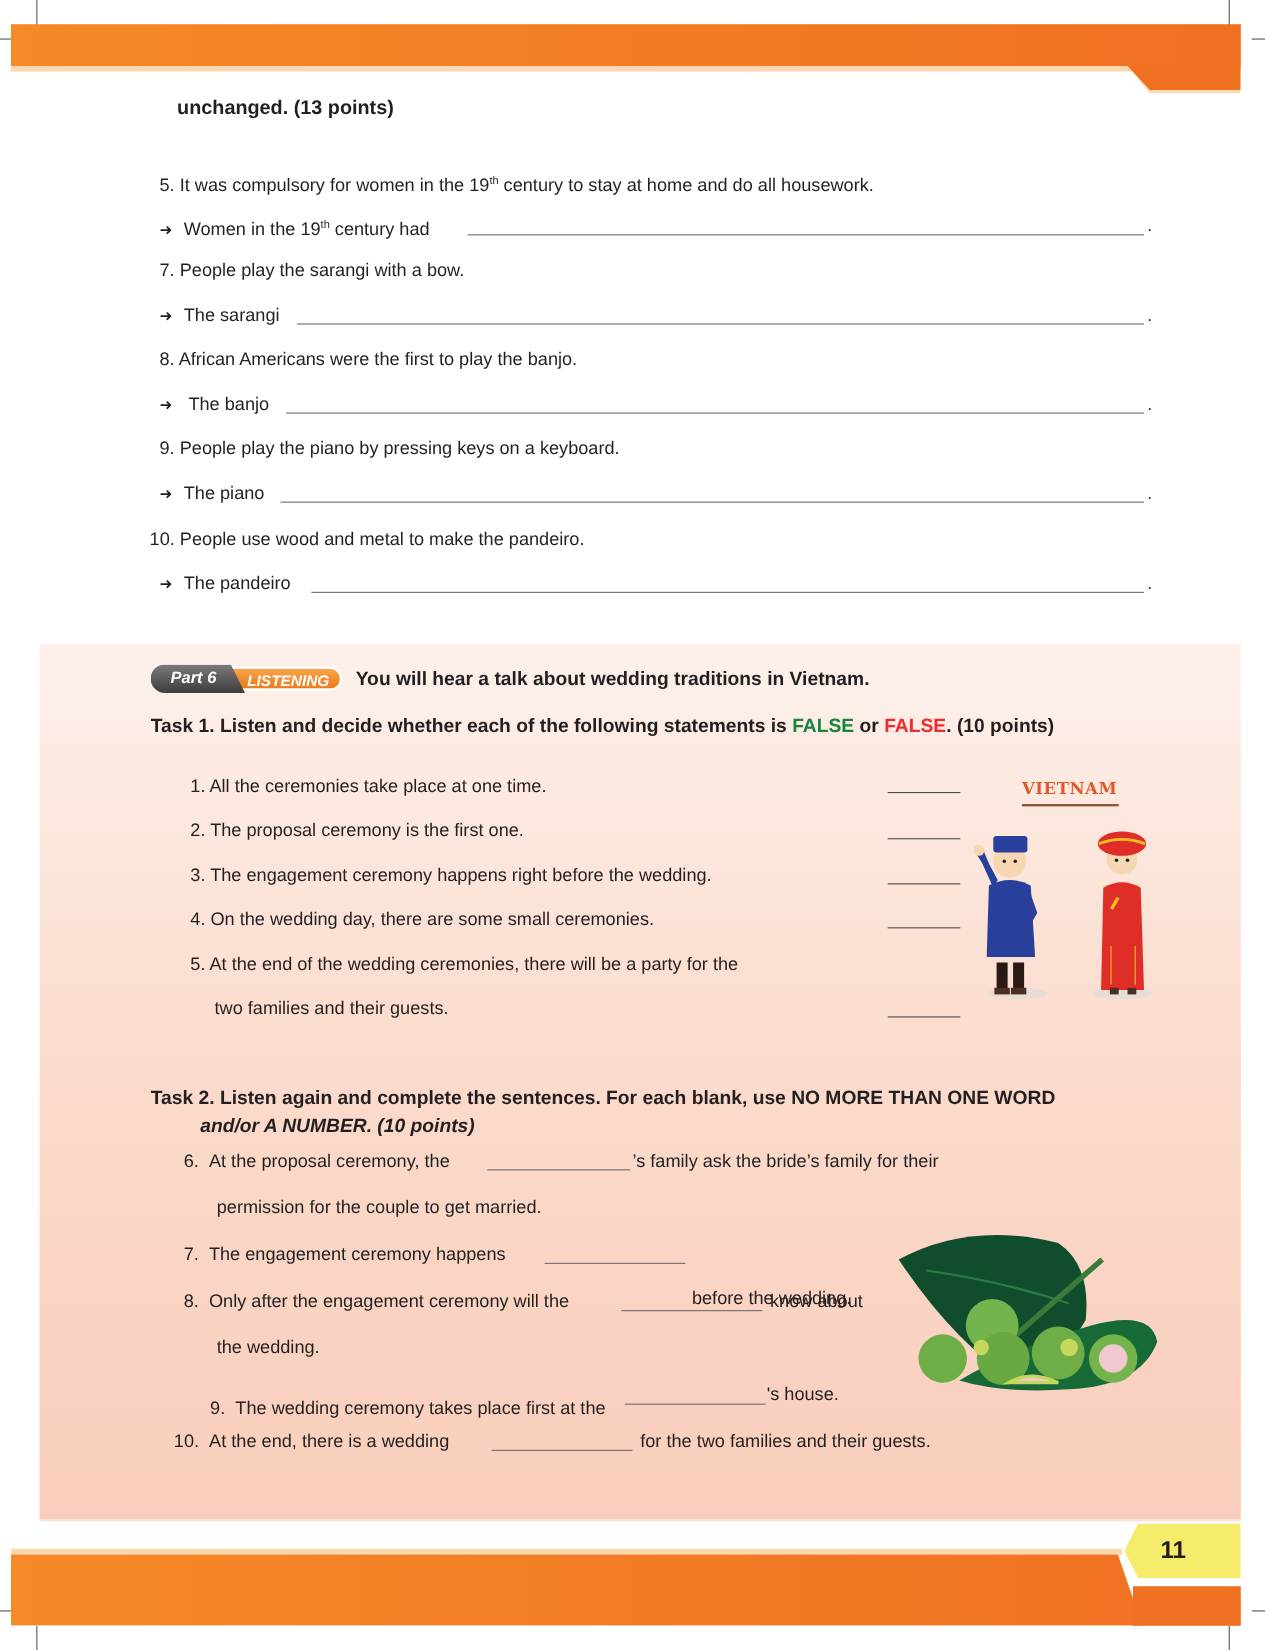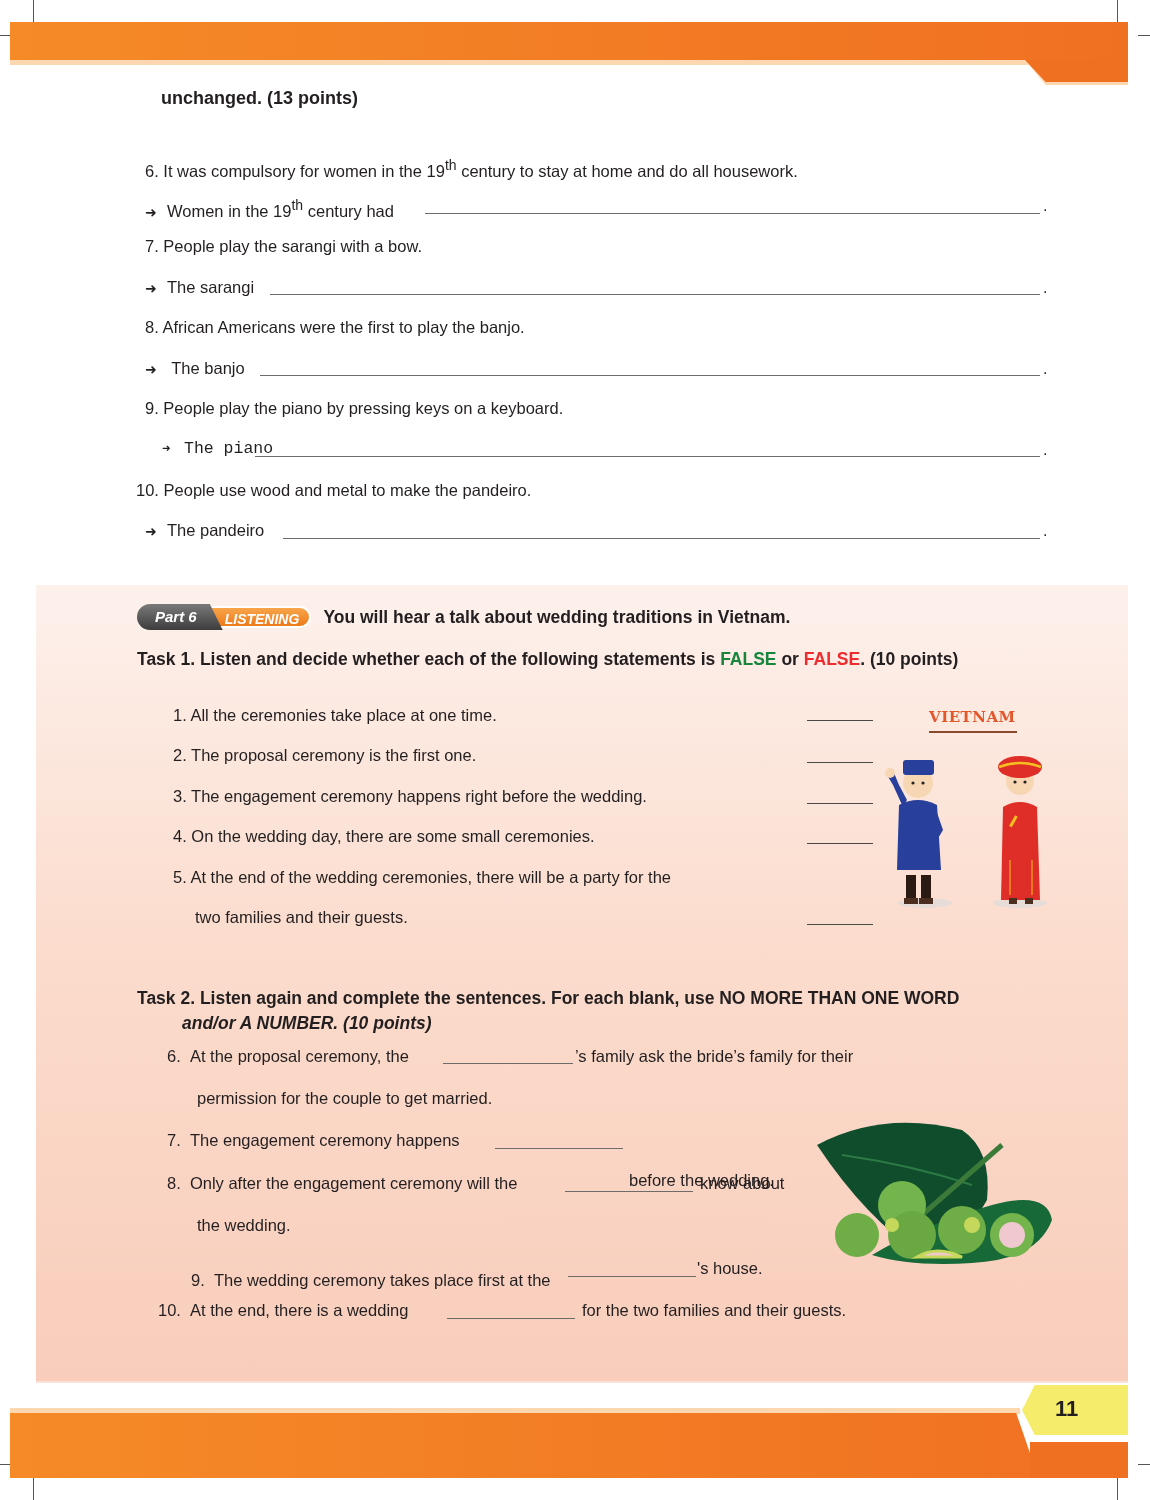"6. It was compulsory for" span { text: 6 -> 5 }
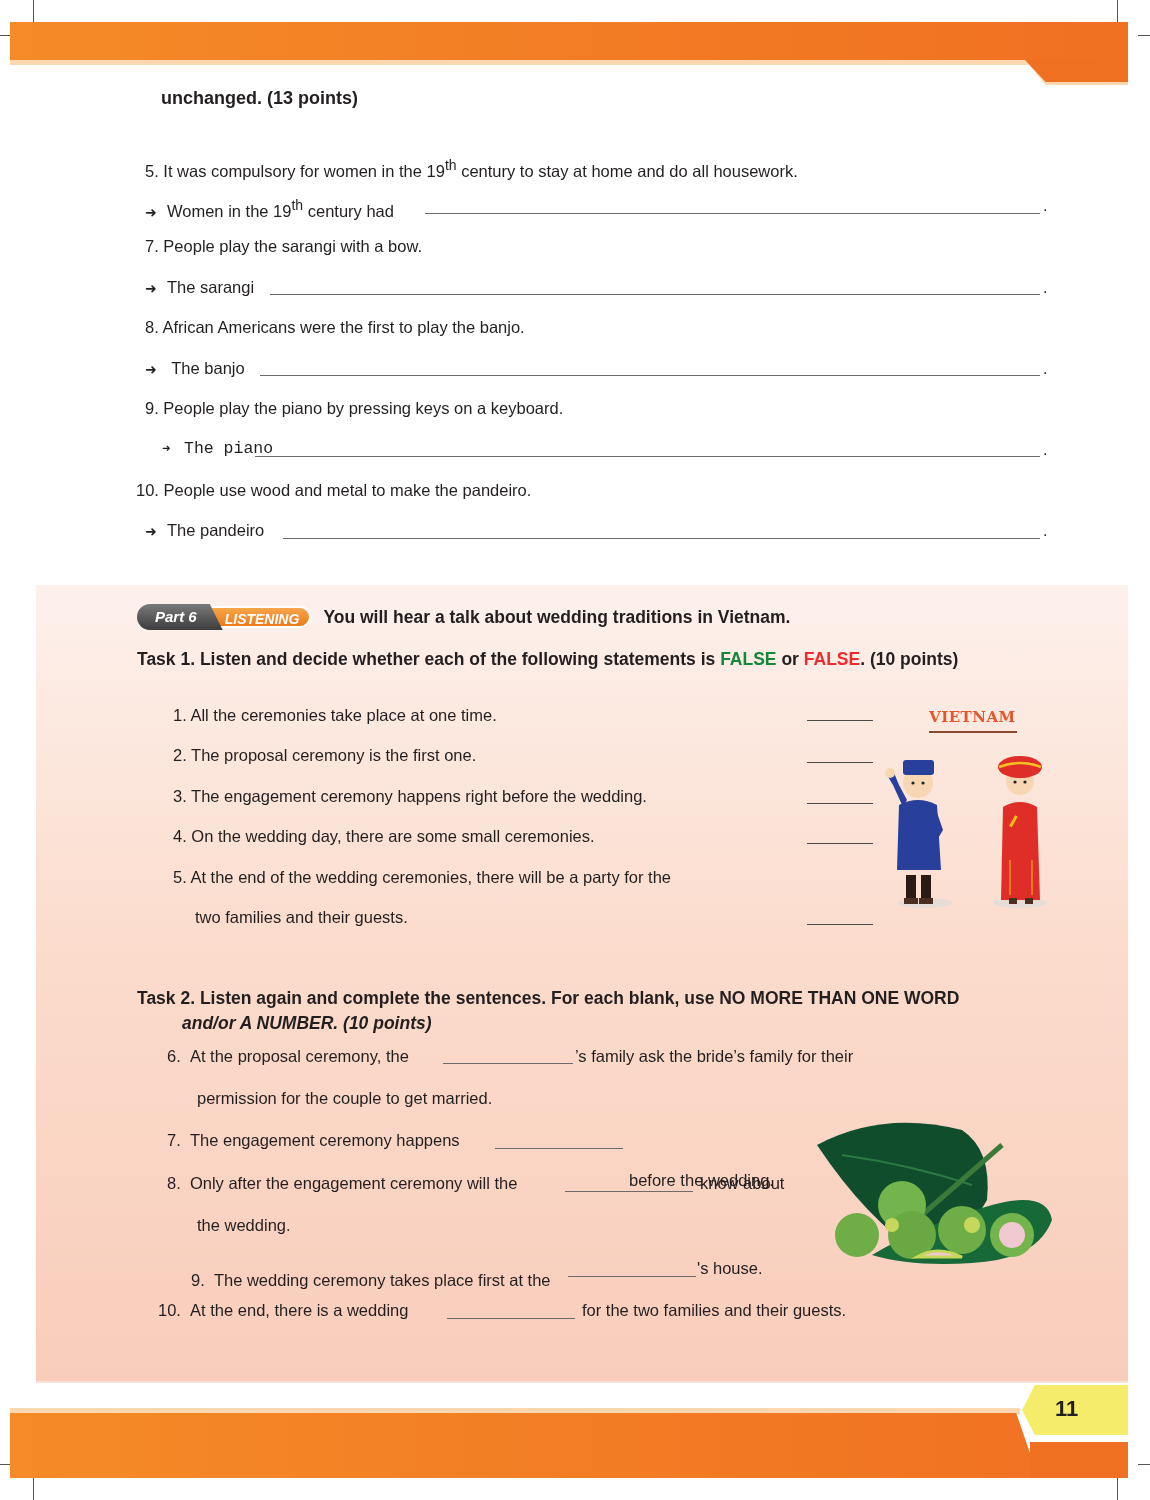"th" .row sup { font-size: 14px -> 10px }
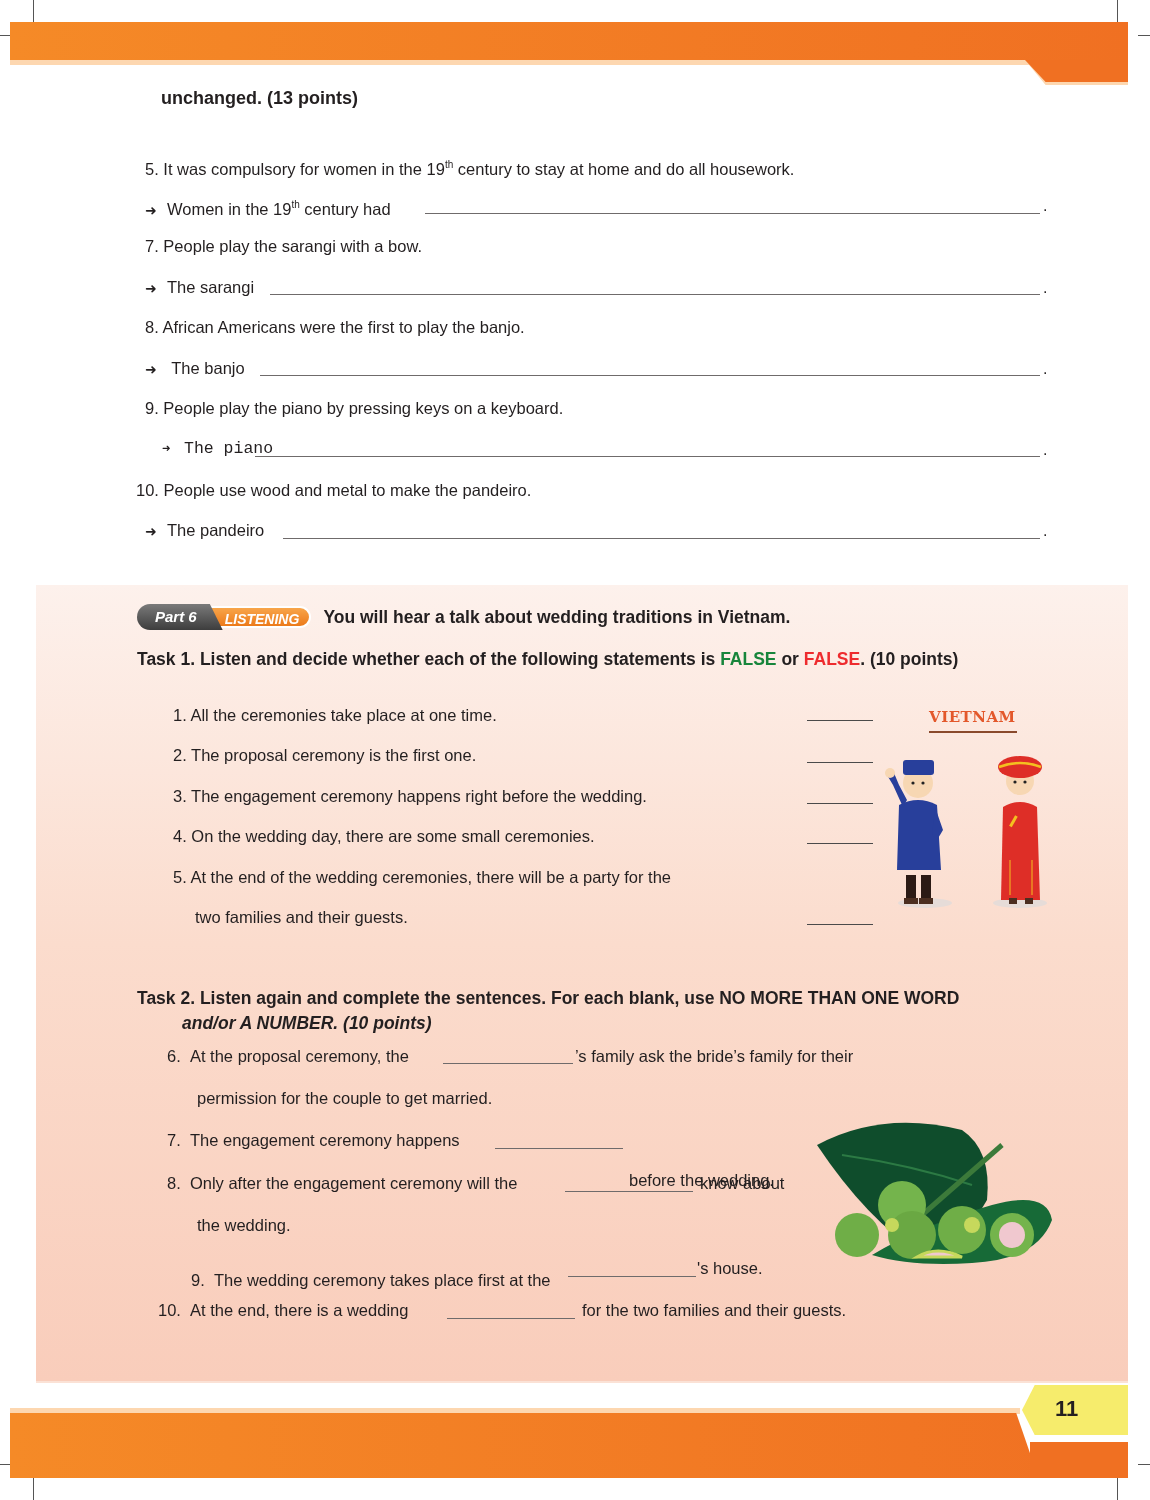"➜ The piano" div.row { font-family: Liberation Mono, monospace -> none; left: 162px -> 145px }
